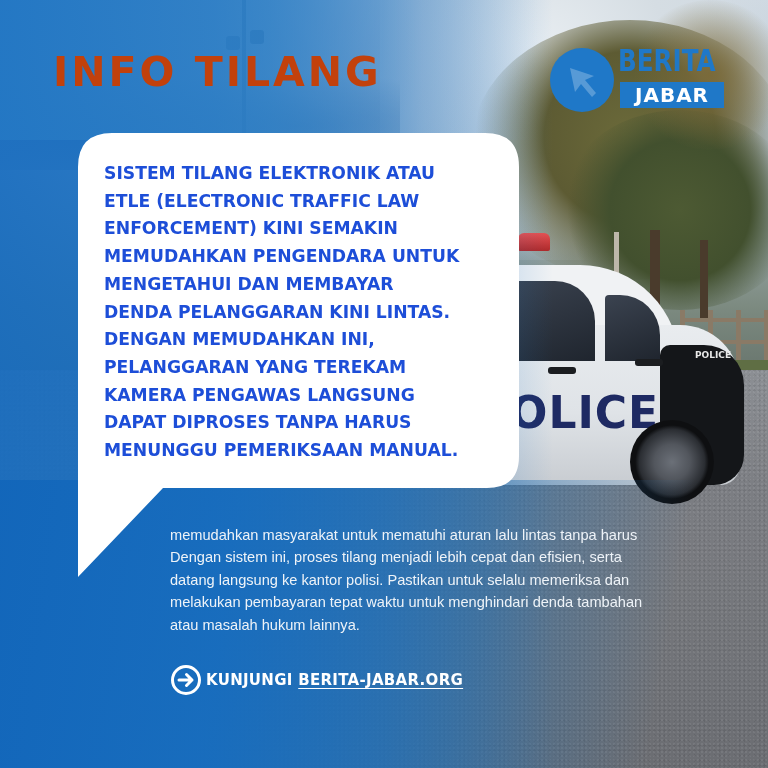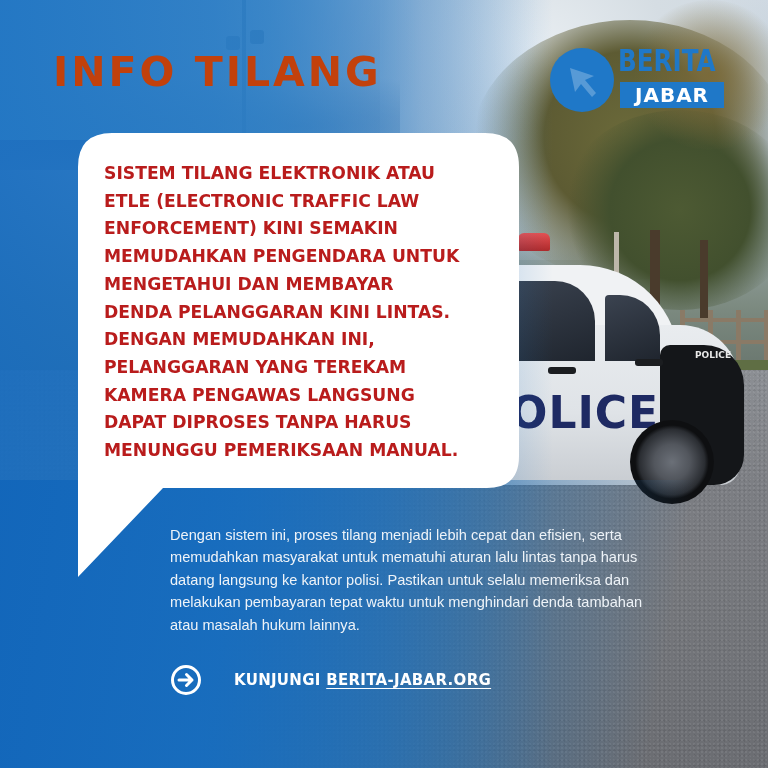"SISTEM TILANG ELEKTRONIK ATAU" .bubble-text { color: #b91c1c -> #1d4ed8 }
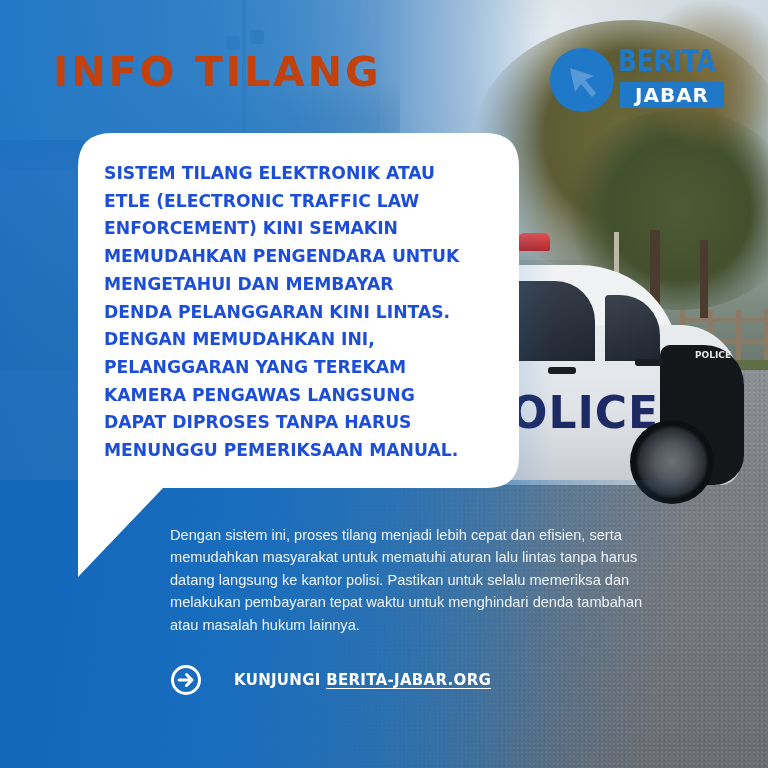"Dengan sistem ini, proses tilang" span { order: before "memudahkan masyarakat untuk mematuhi" -> after "memudahkan masyarakat untuk mematuhi" }
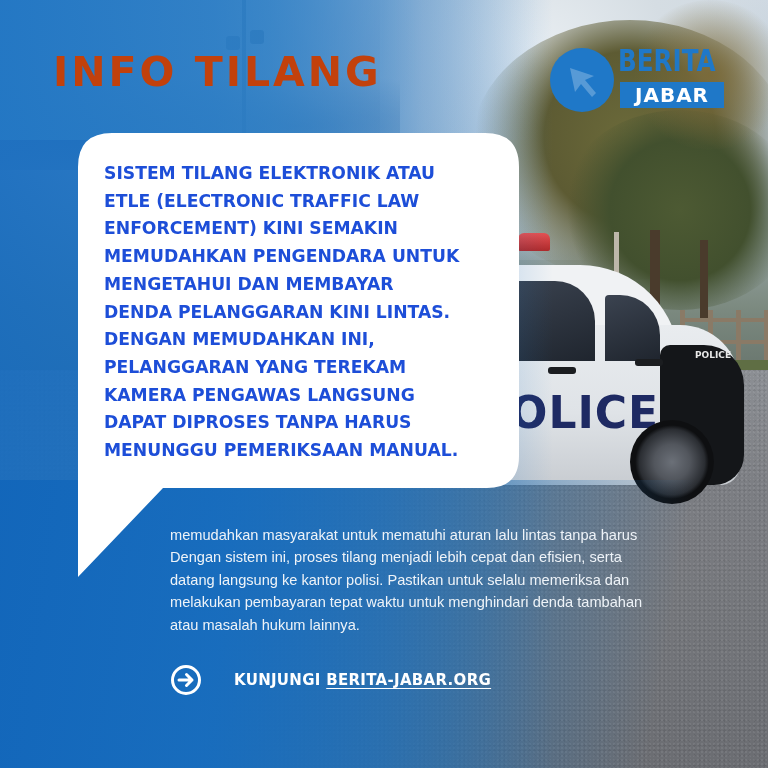"KUNJUNGI BERITA-JABAR.ORG" .cta { gap: 32px -> 4px }
